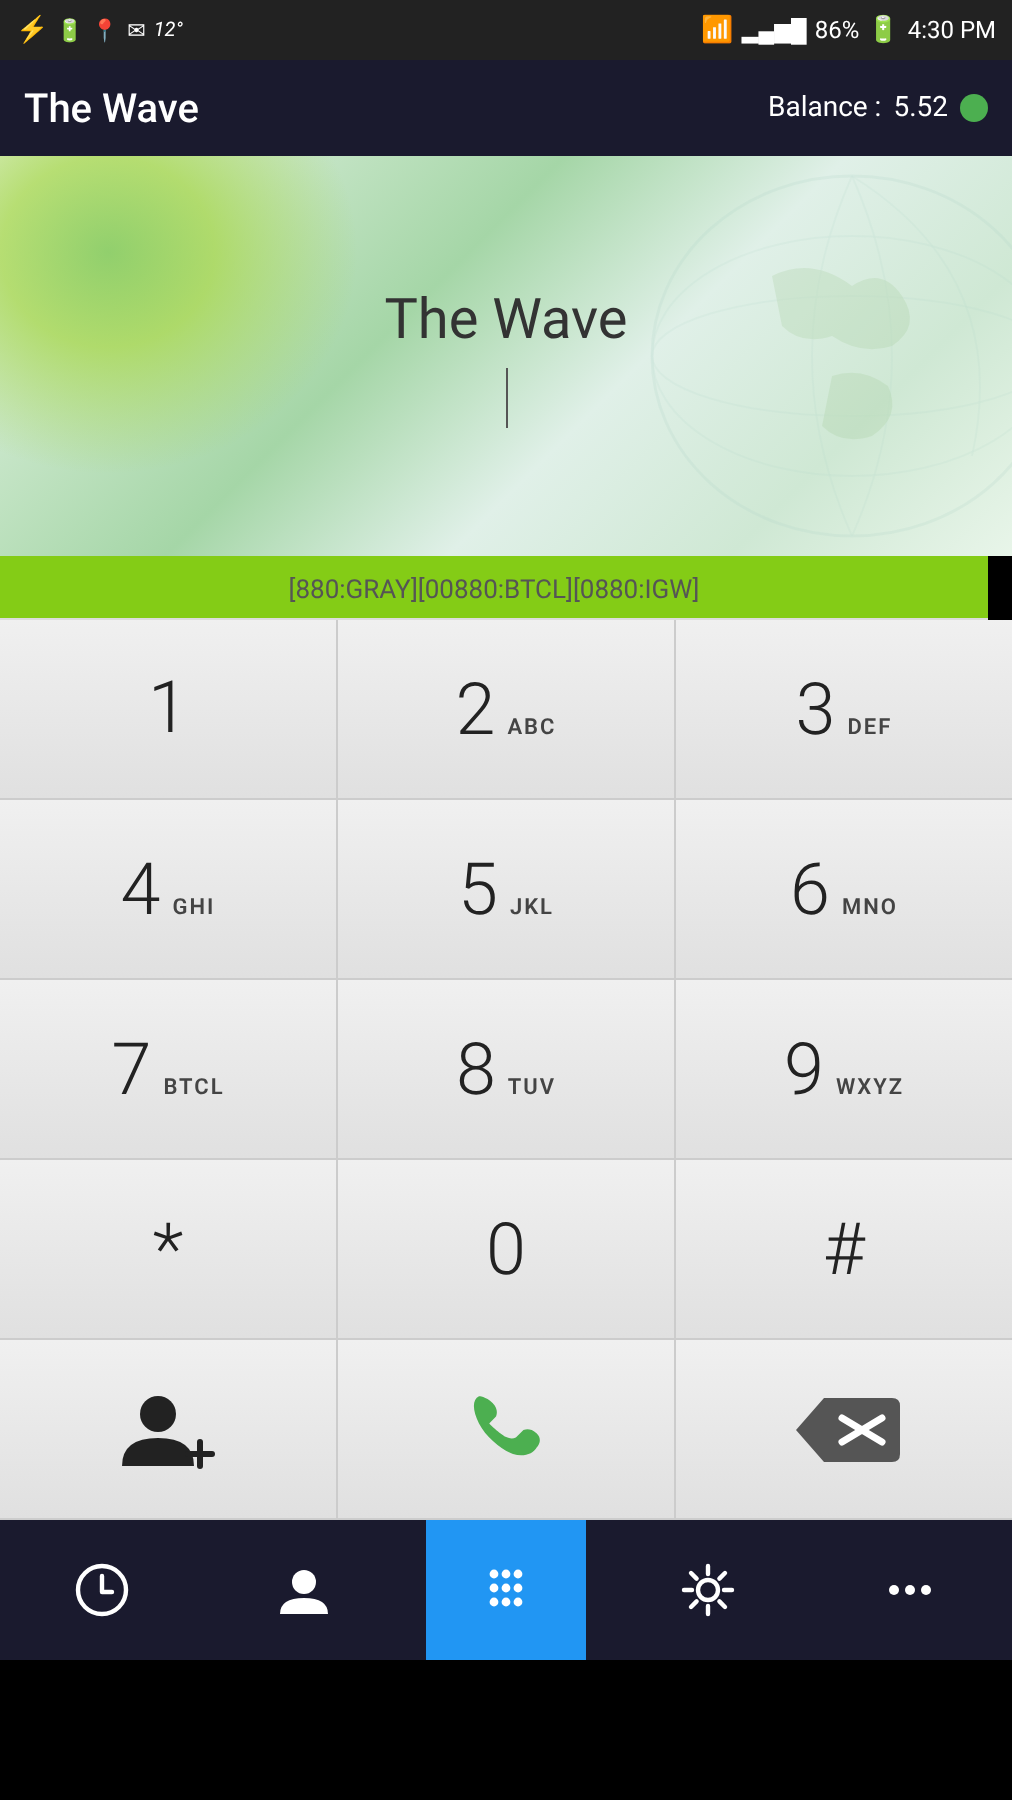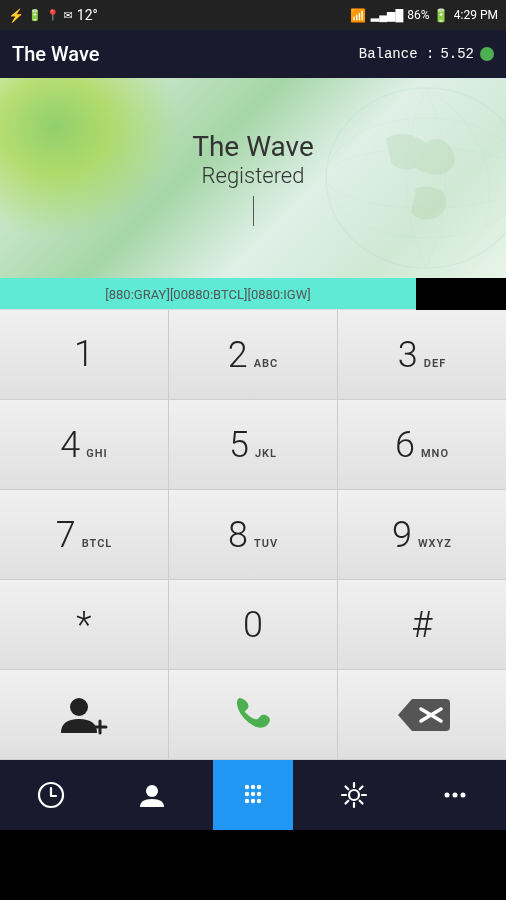"12°" span { font-size: 14px -> 10px; font-style: none -> italic }
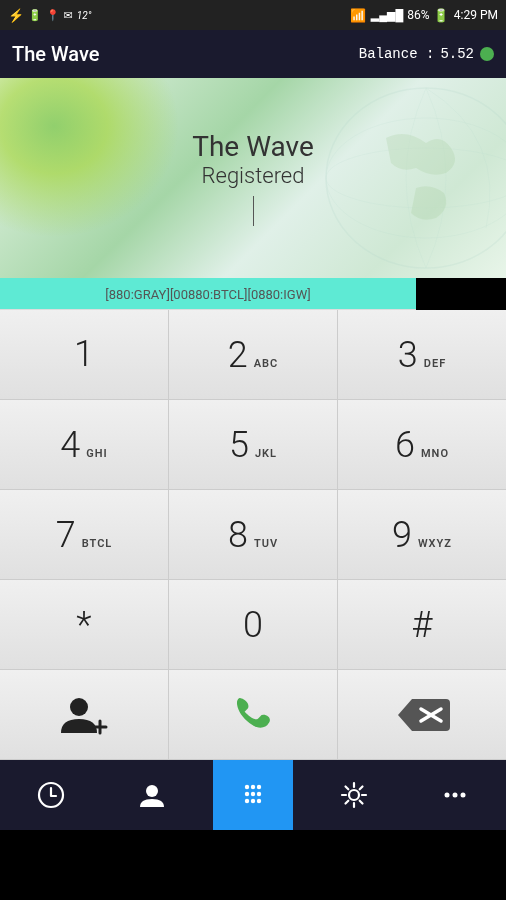"4:29 PM" span { text: 4:29 -> 4:30 }
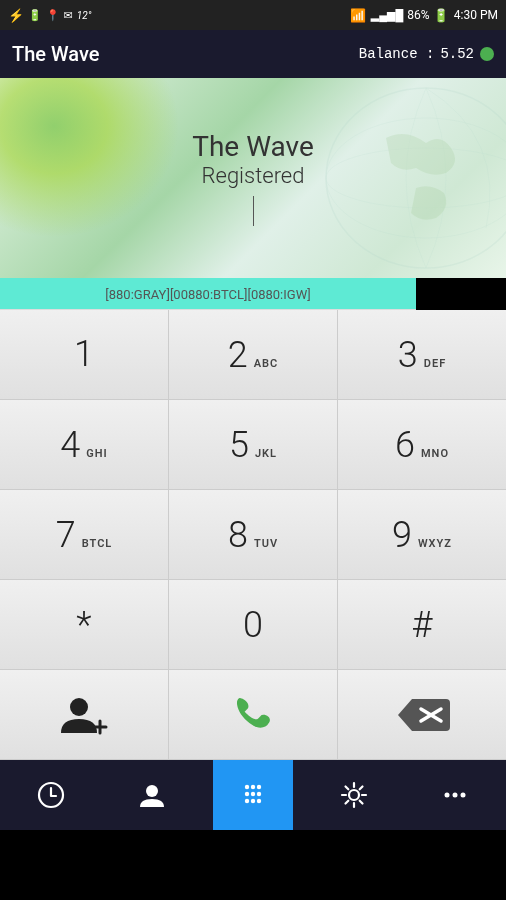"Balance :" #app-bar .balance { font-family: Liberation Mono, monospace -> none }
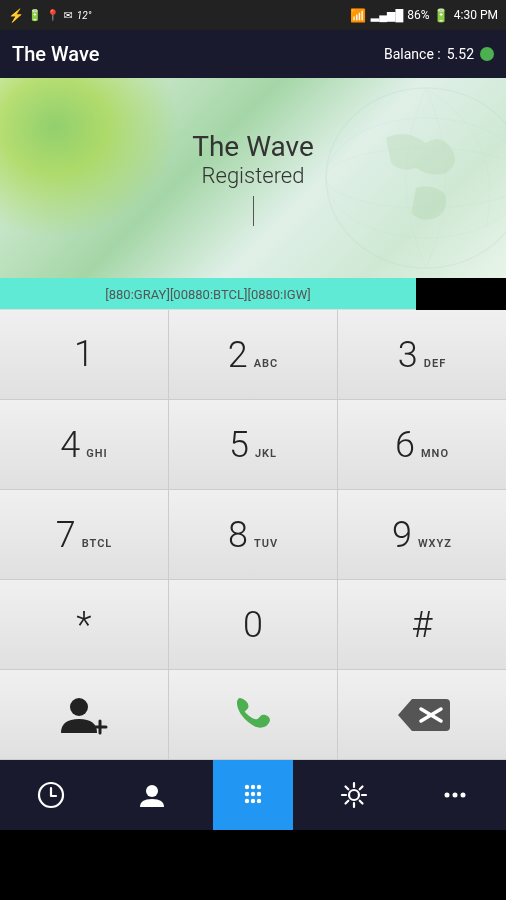"Registered" span.header-subtitle { html: <span>Registered</span> -> none }
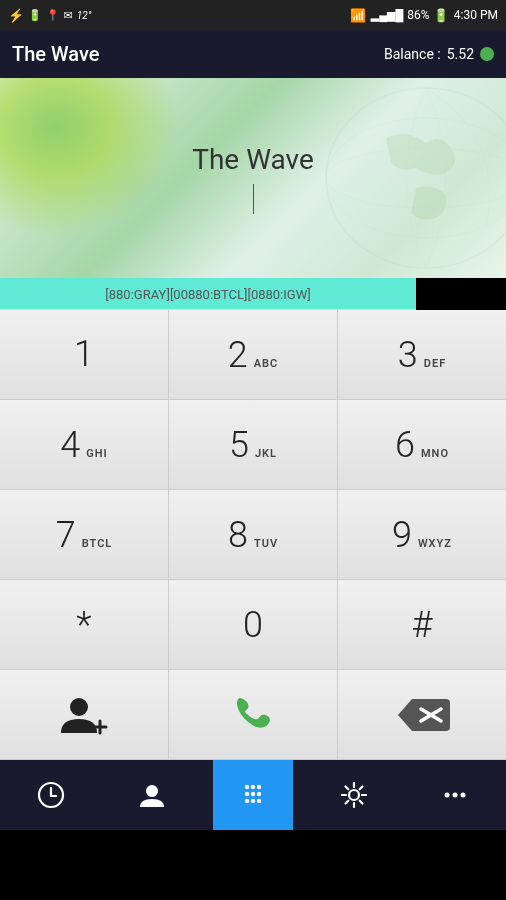"[880:GRAY][00880:BTCL][0880:IGW]" #dial-input-area { background: #5eead4 -> #84cc16; width: 416px -> 494px }
